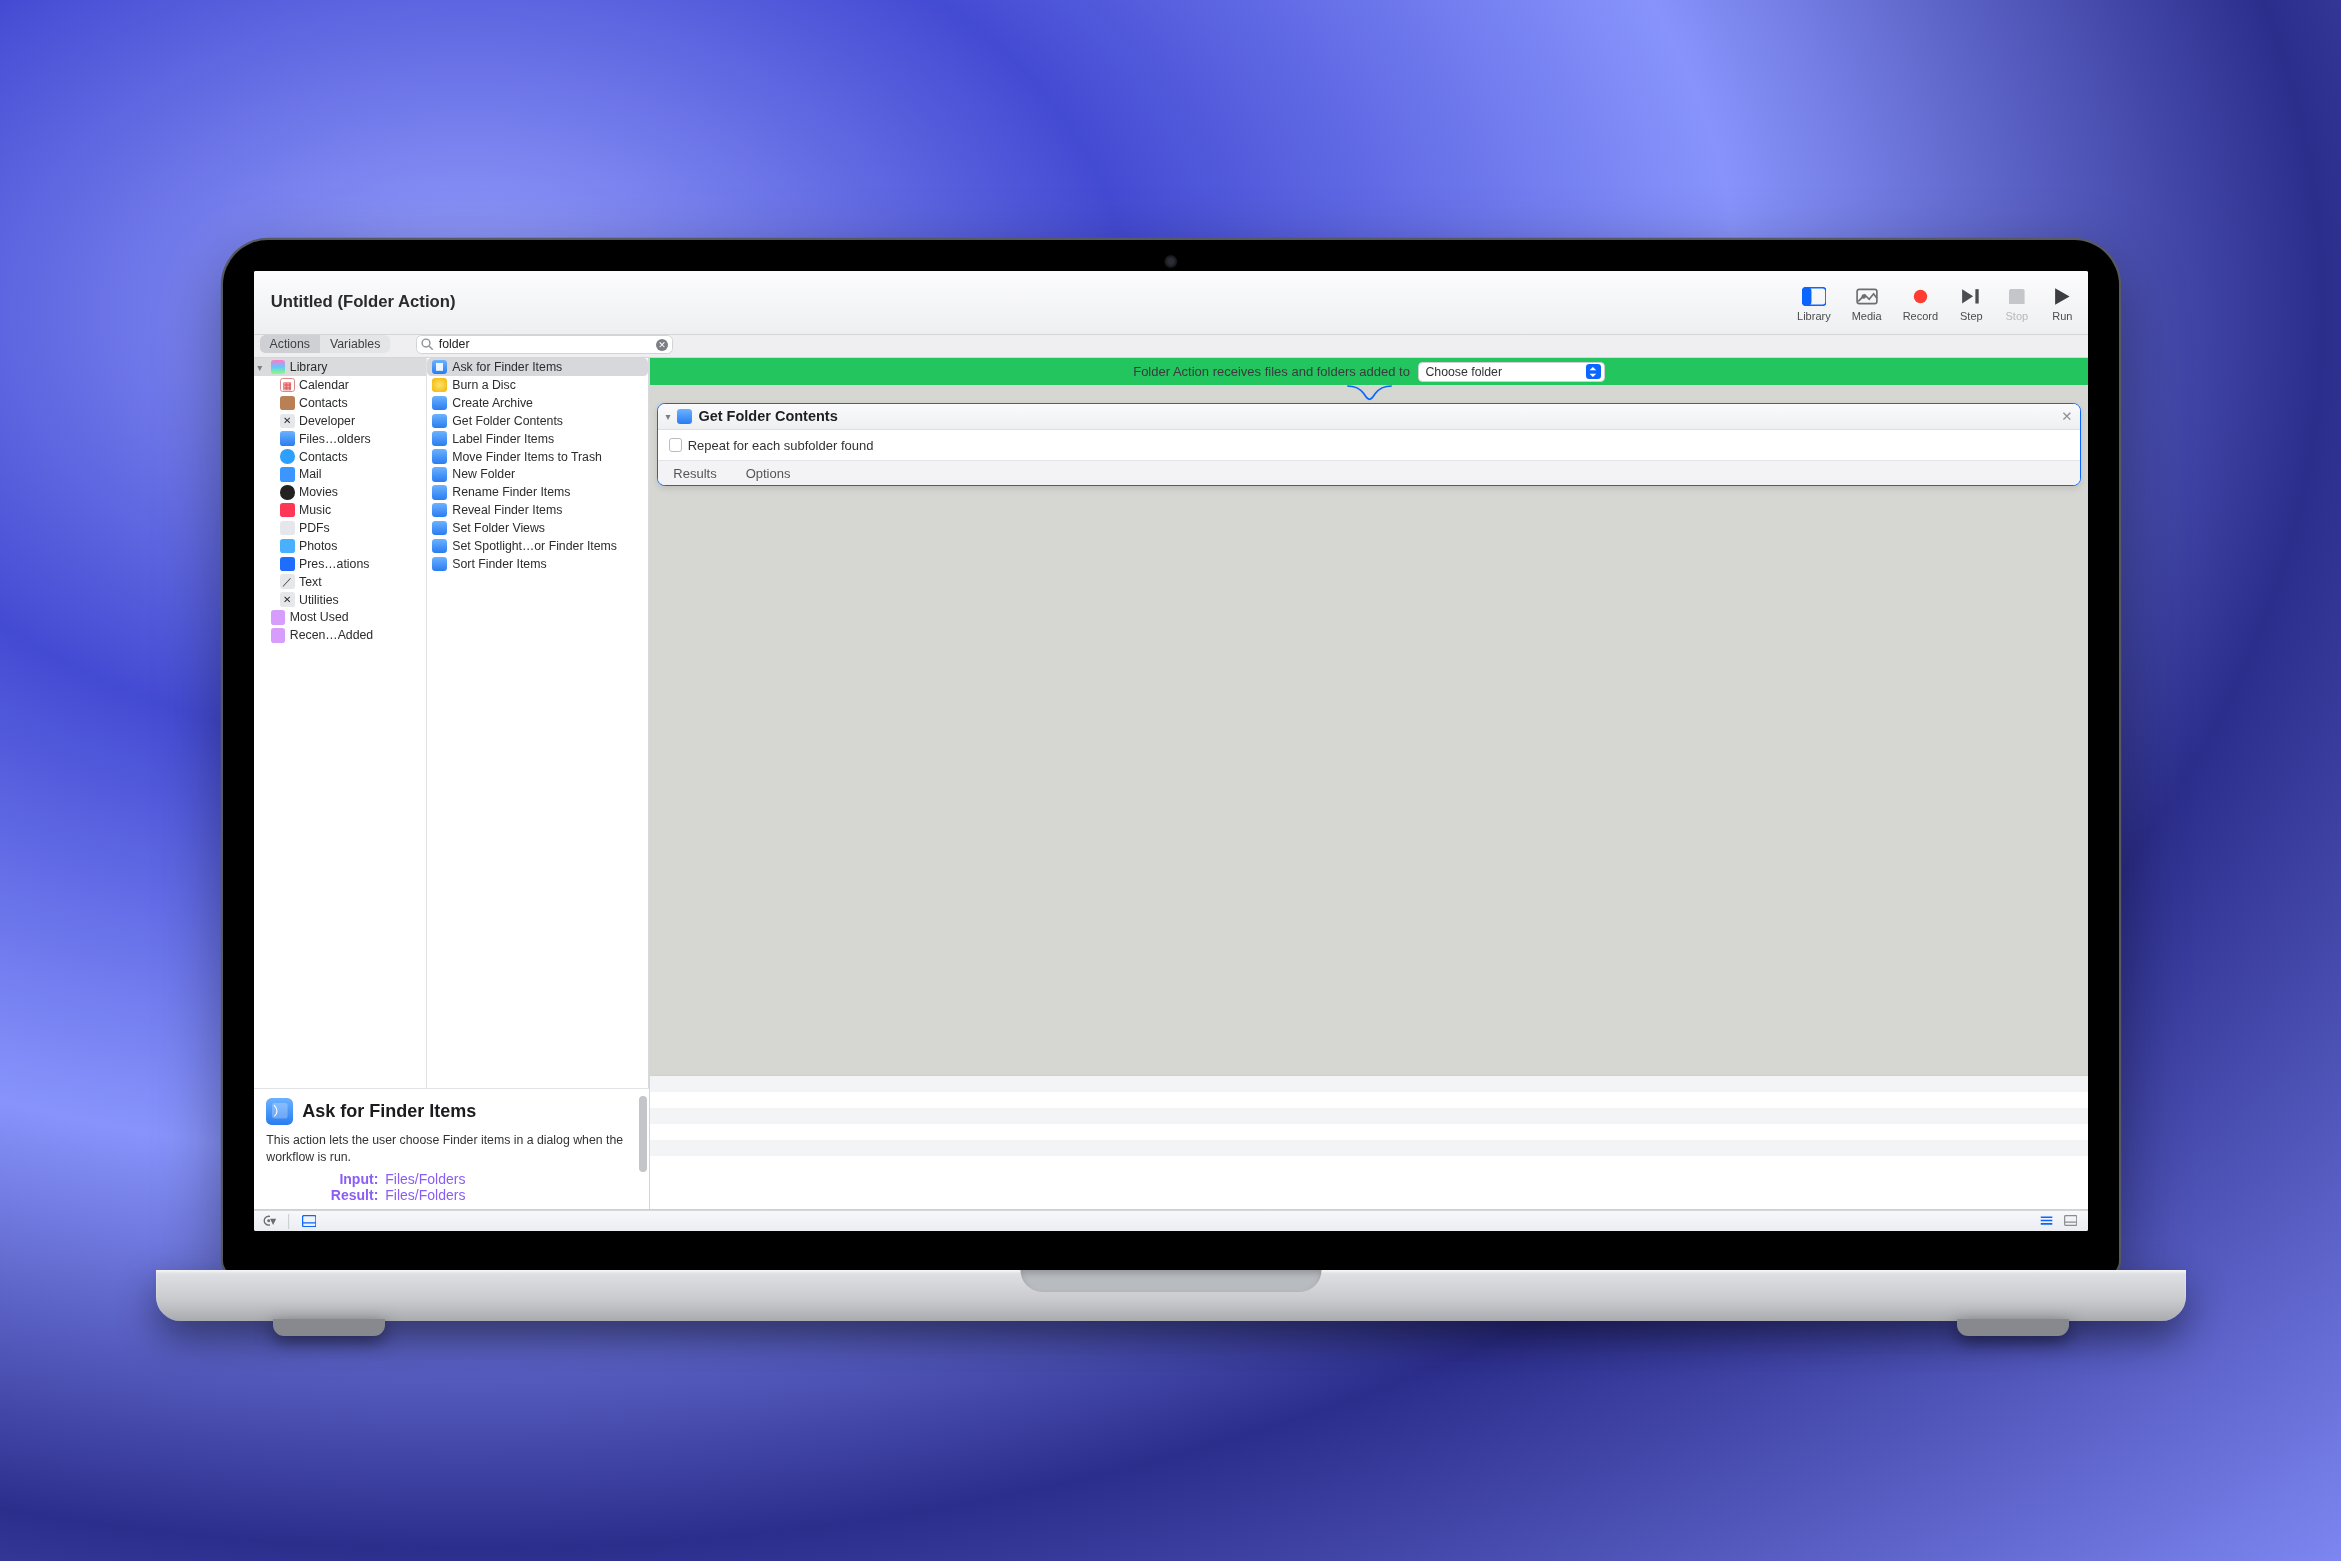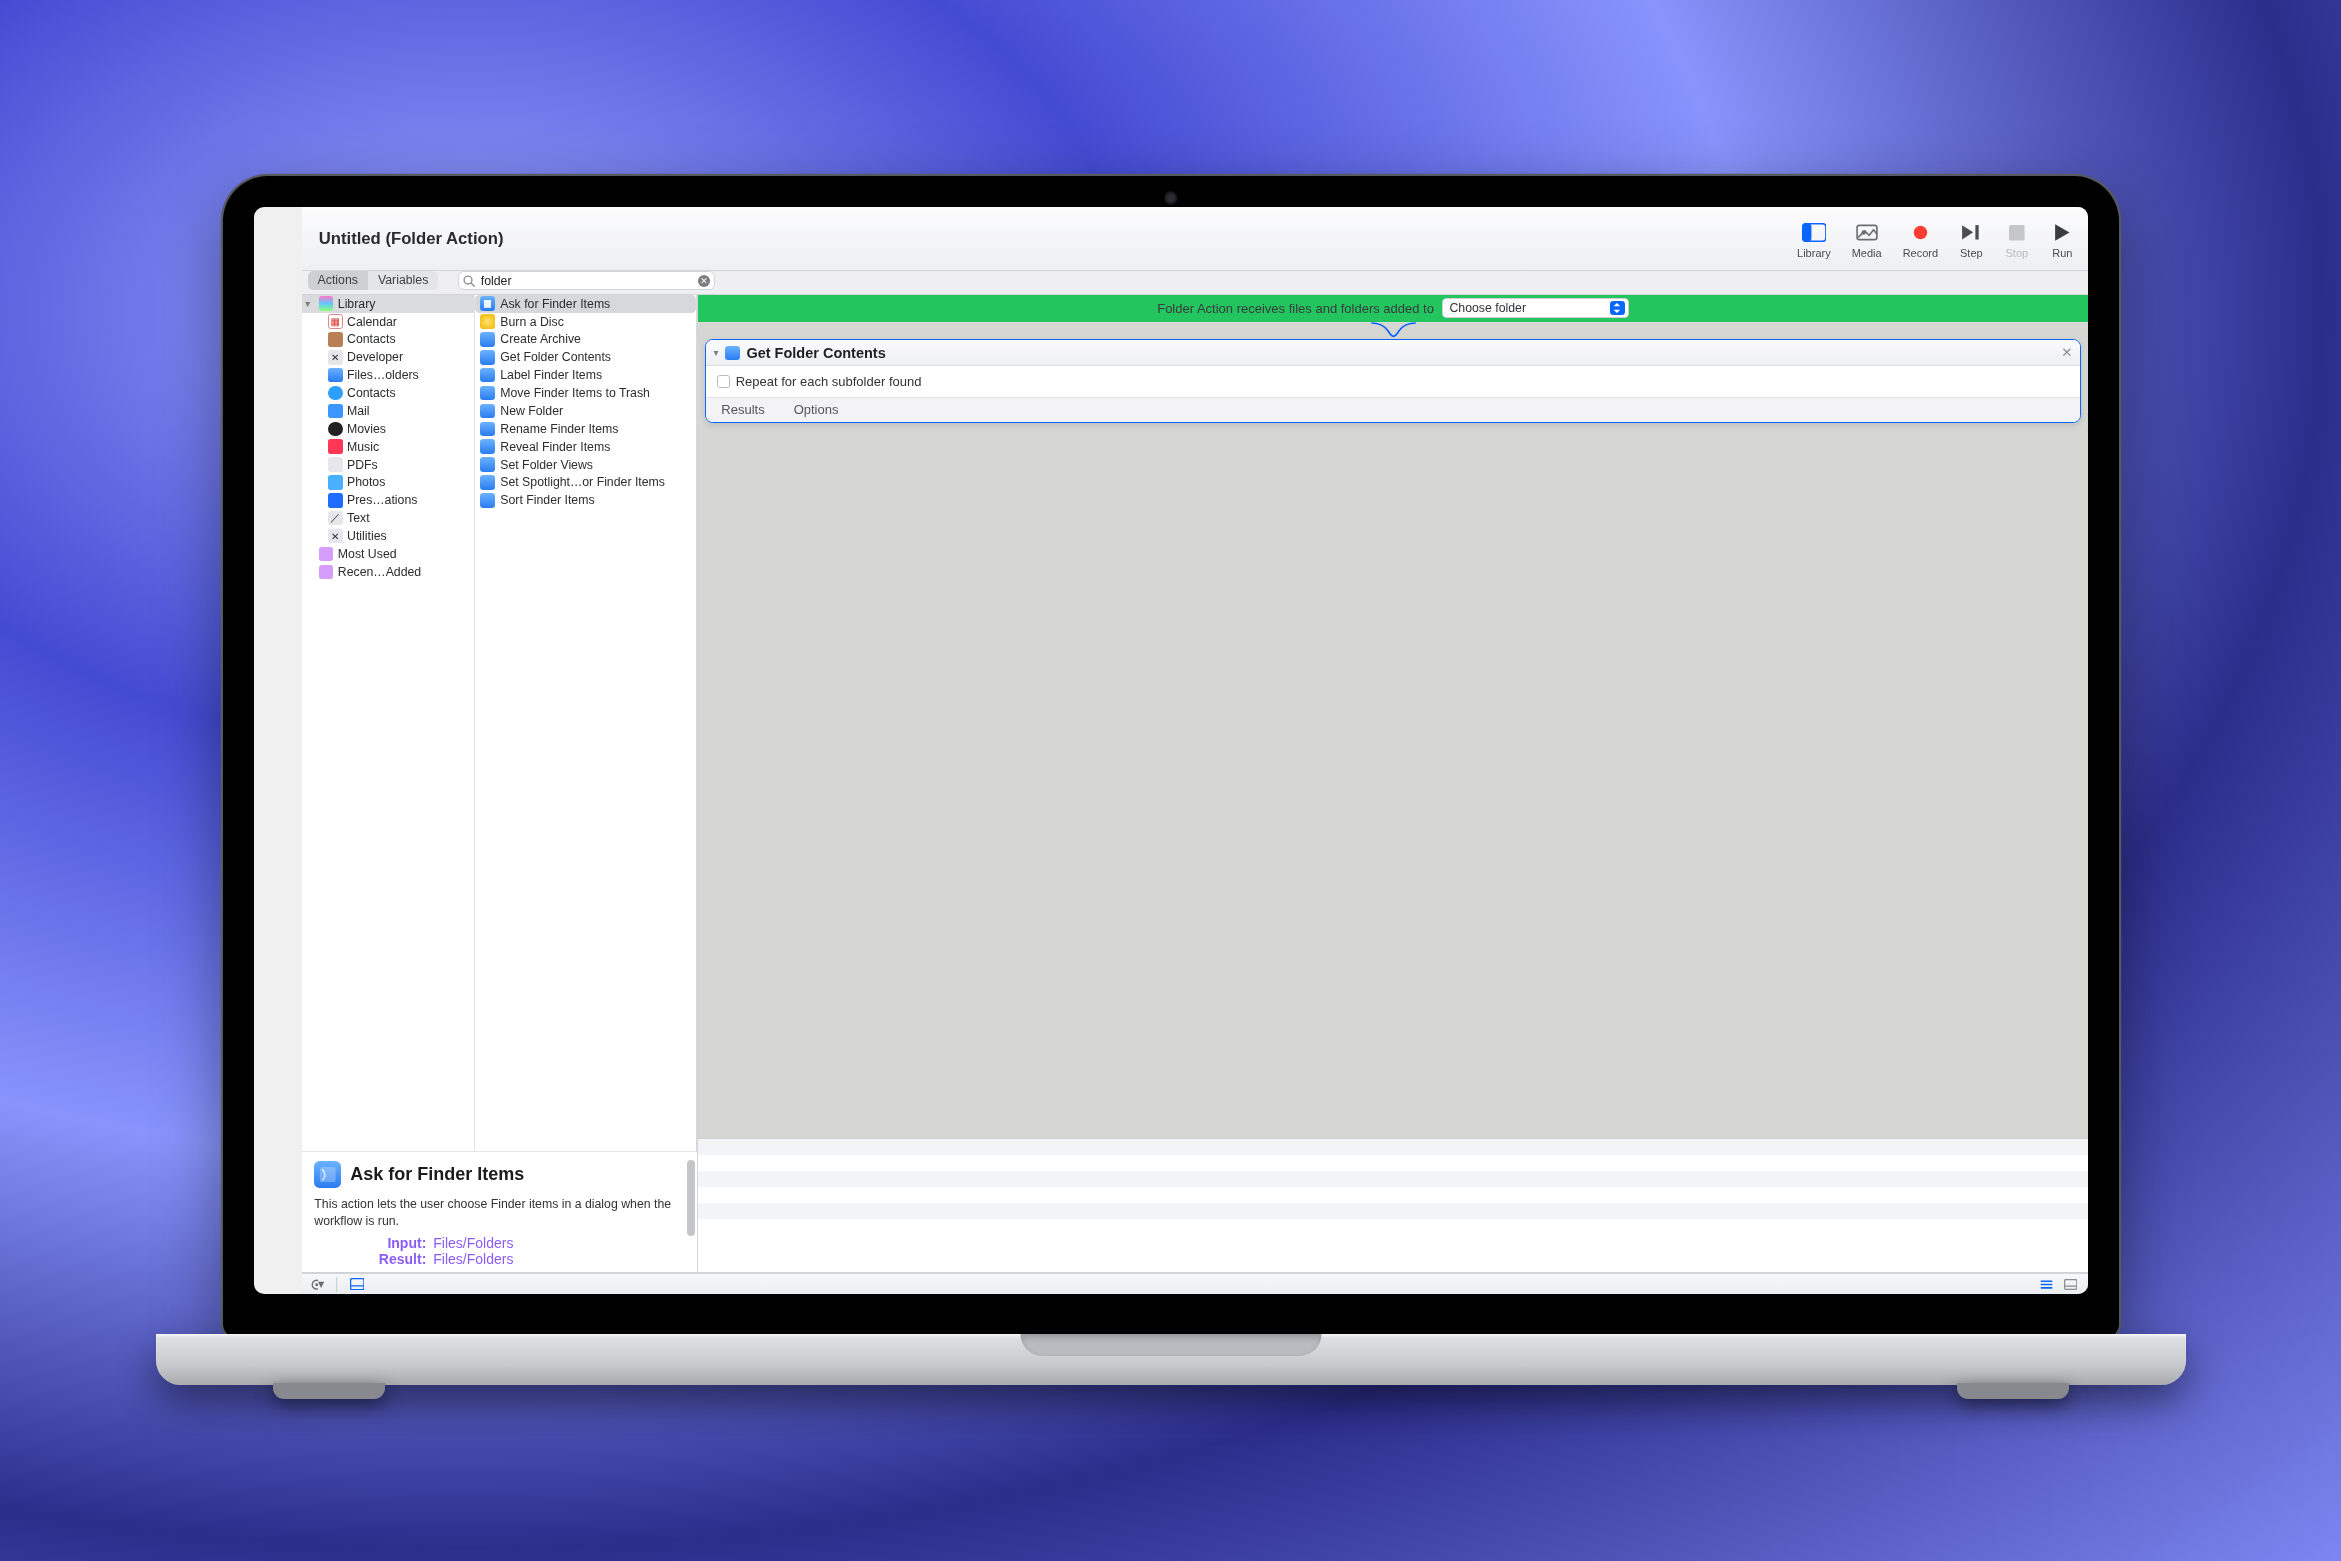"Untitled (Folder Action)" .screen { border-radius: 10px -> 2px; height: 1087px -> 960px; padding-left: 48px -> none }
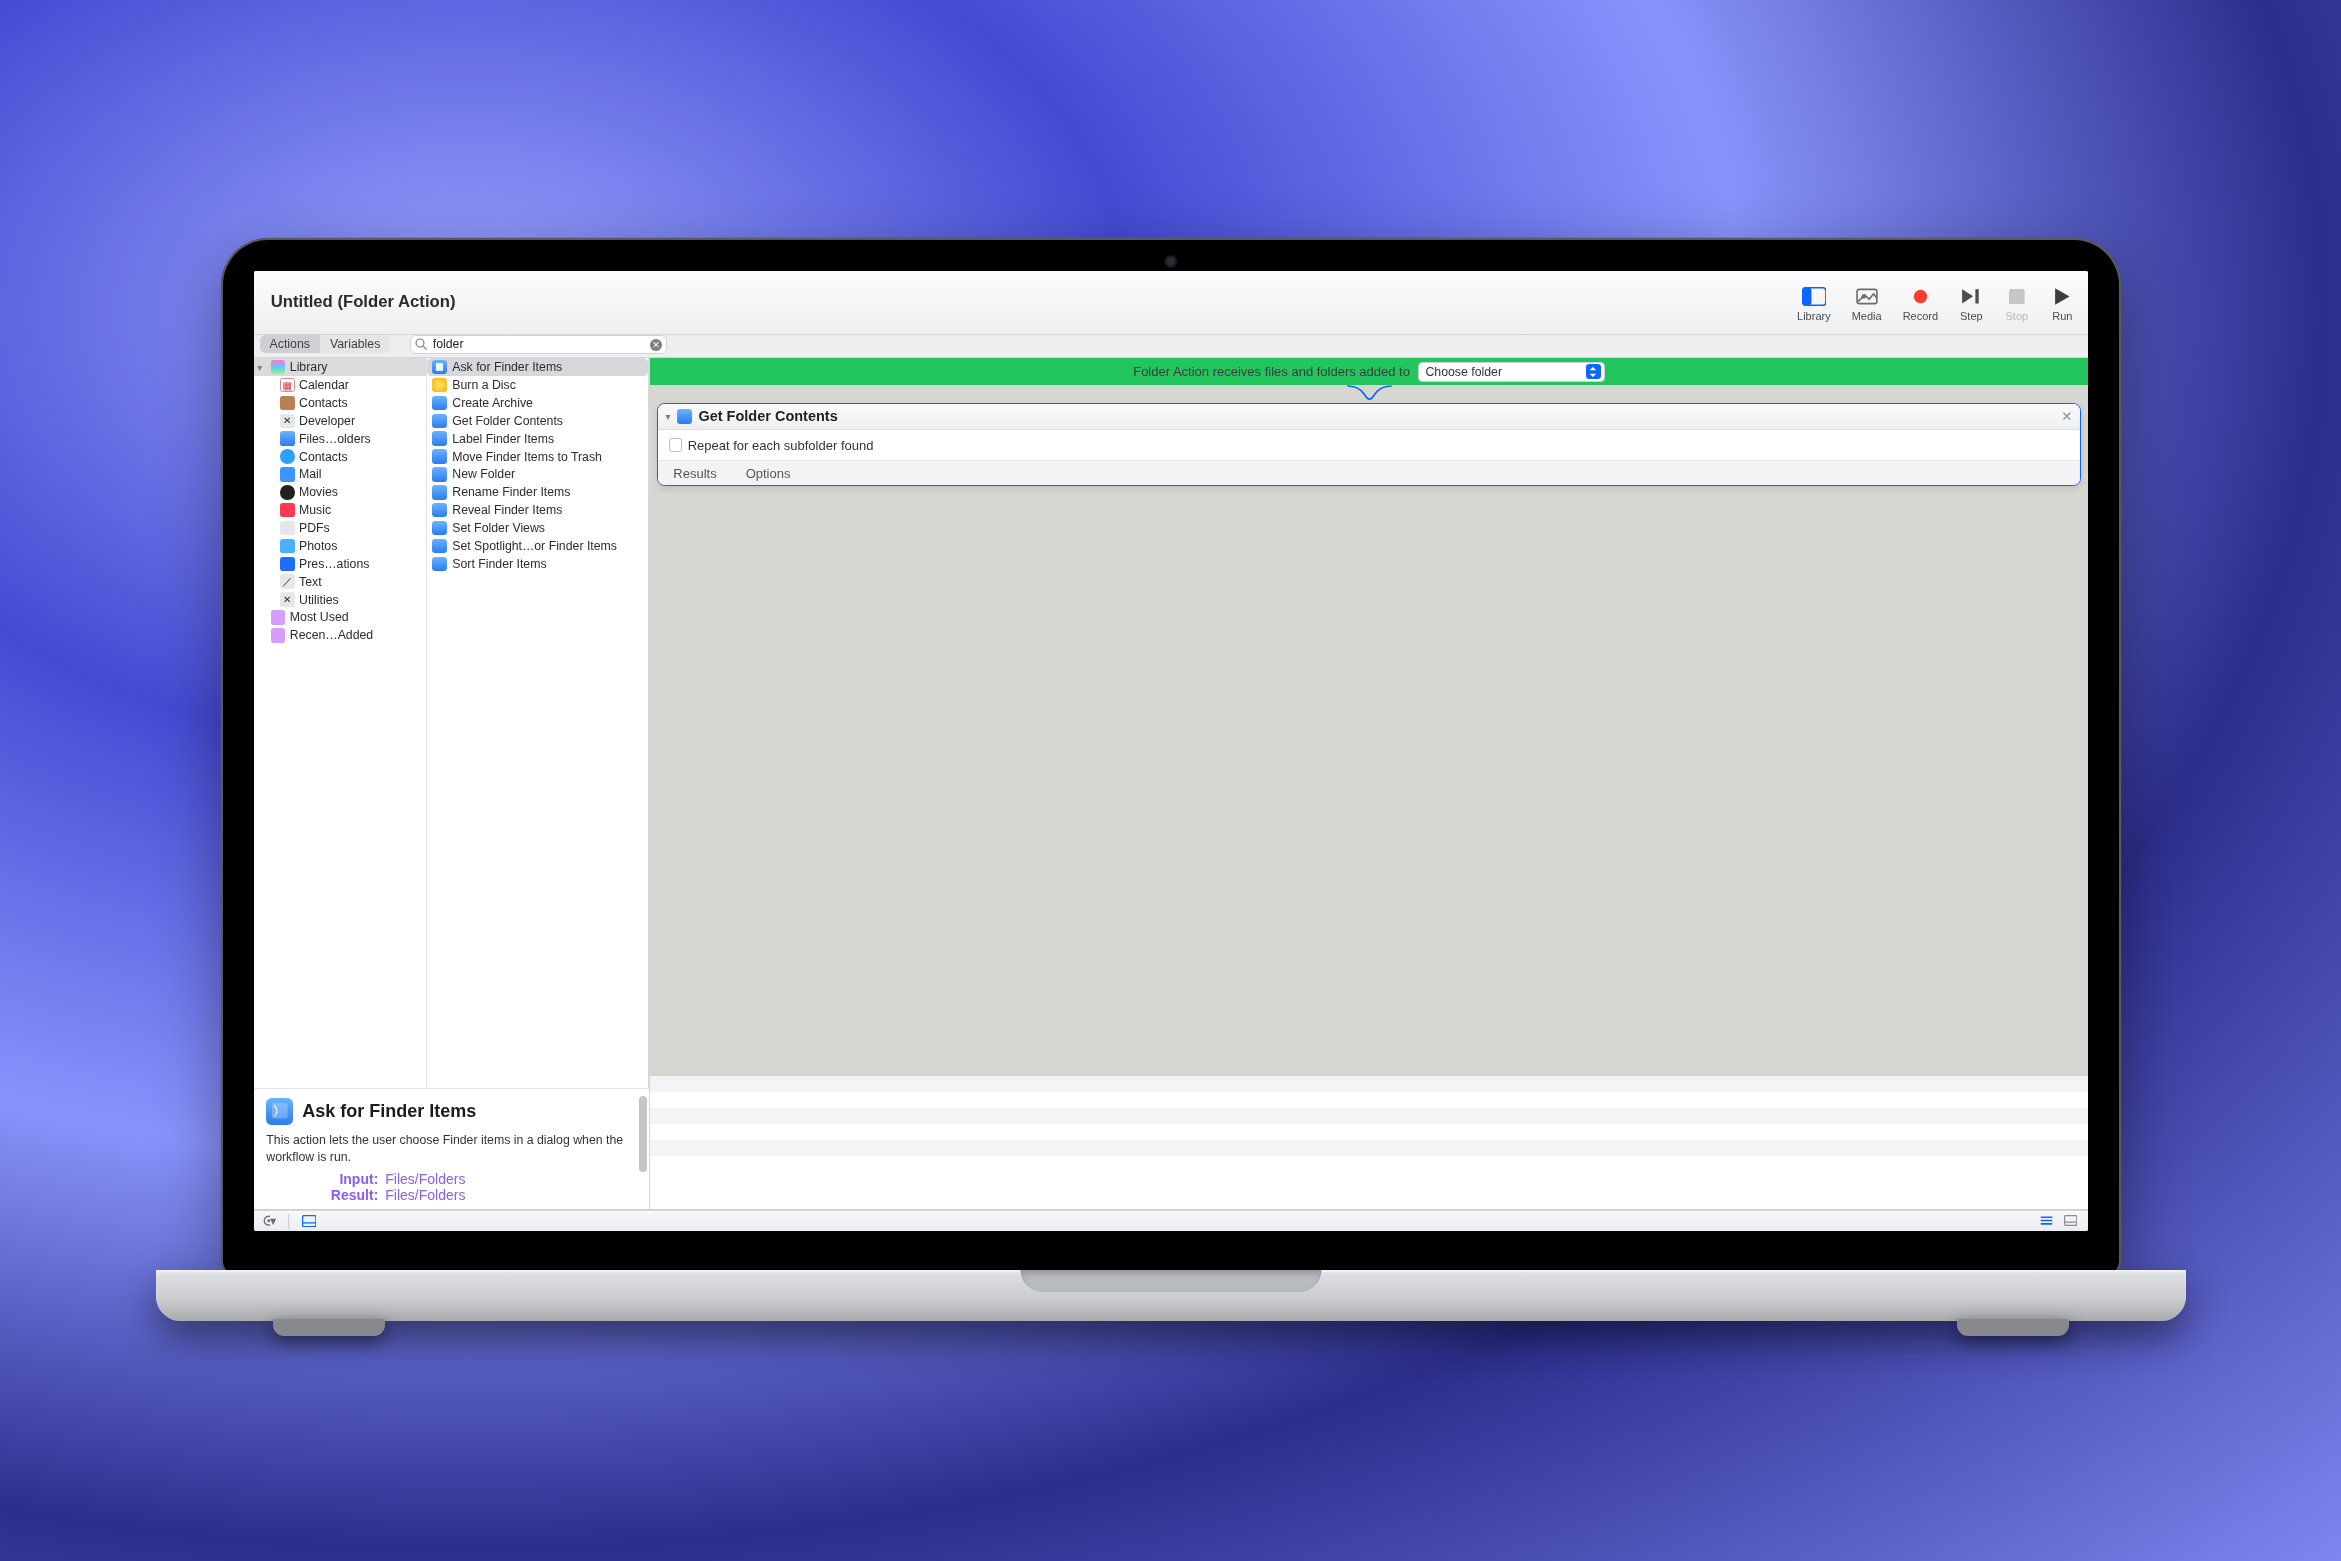"folder" .search-wrap { margin-left: 15px -> 21px }
